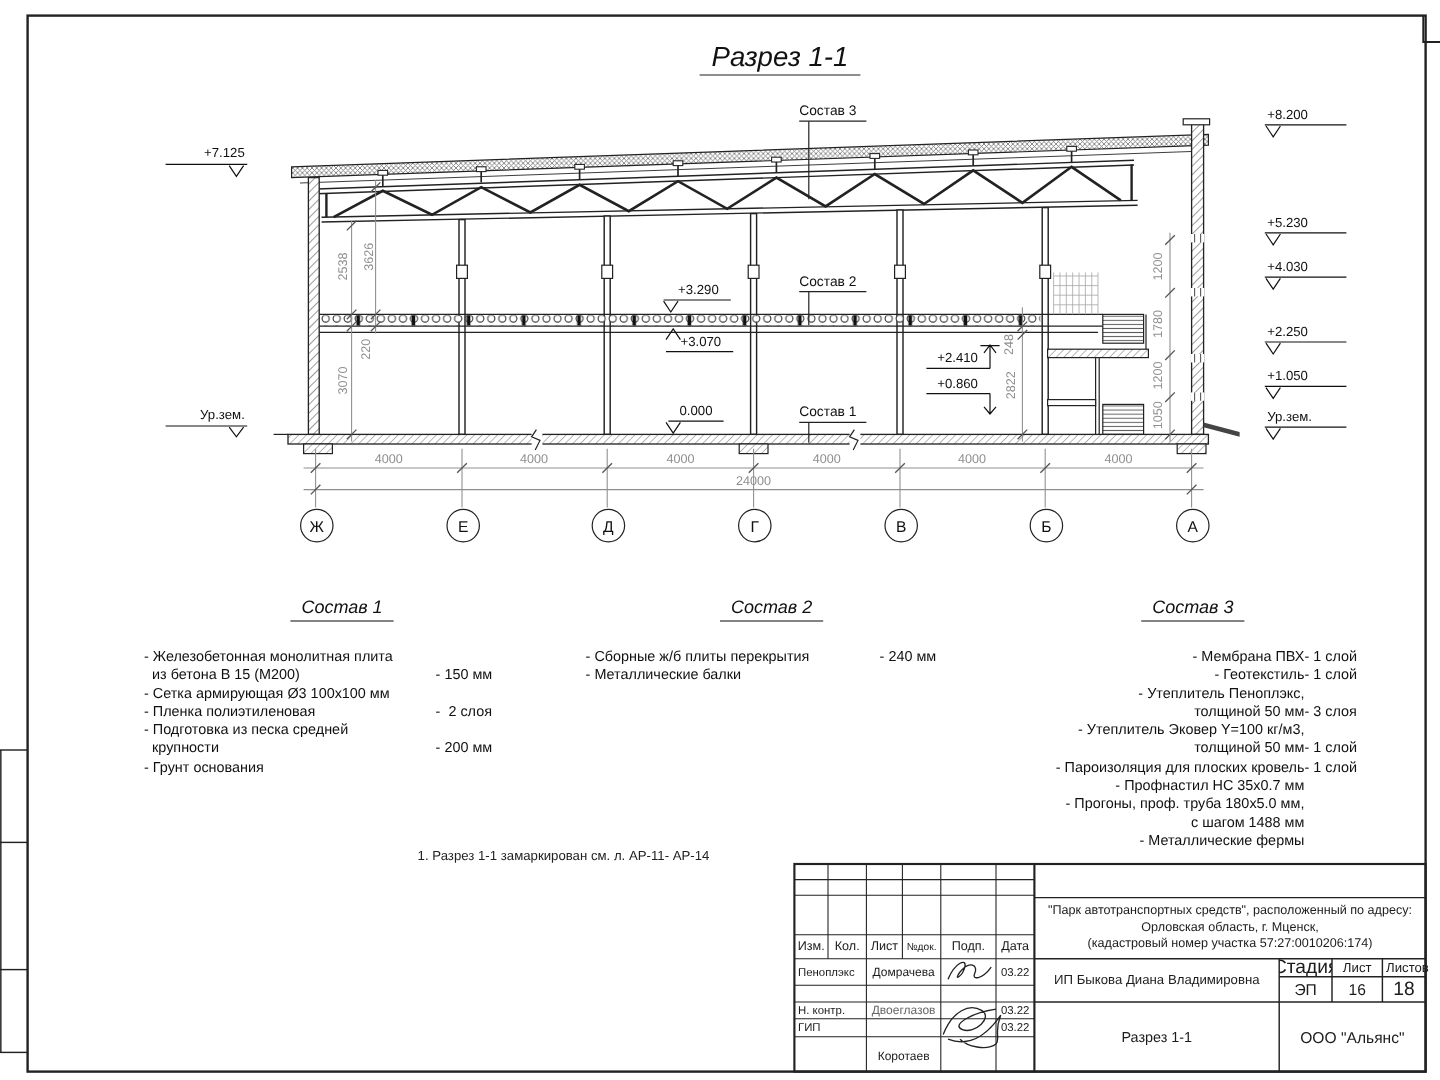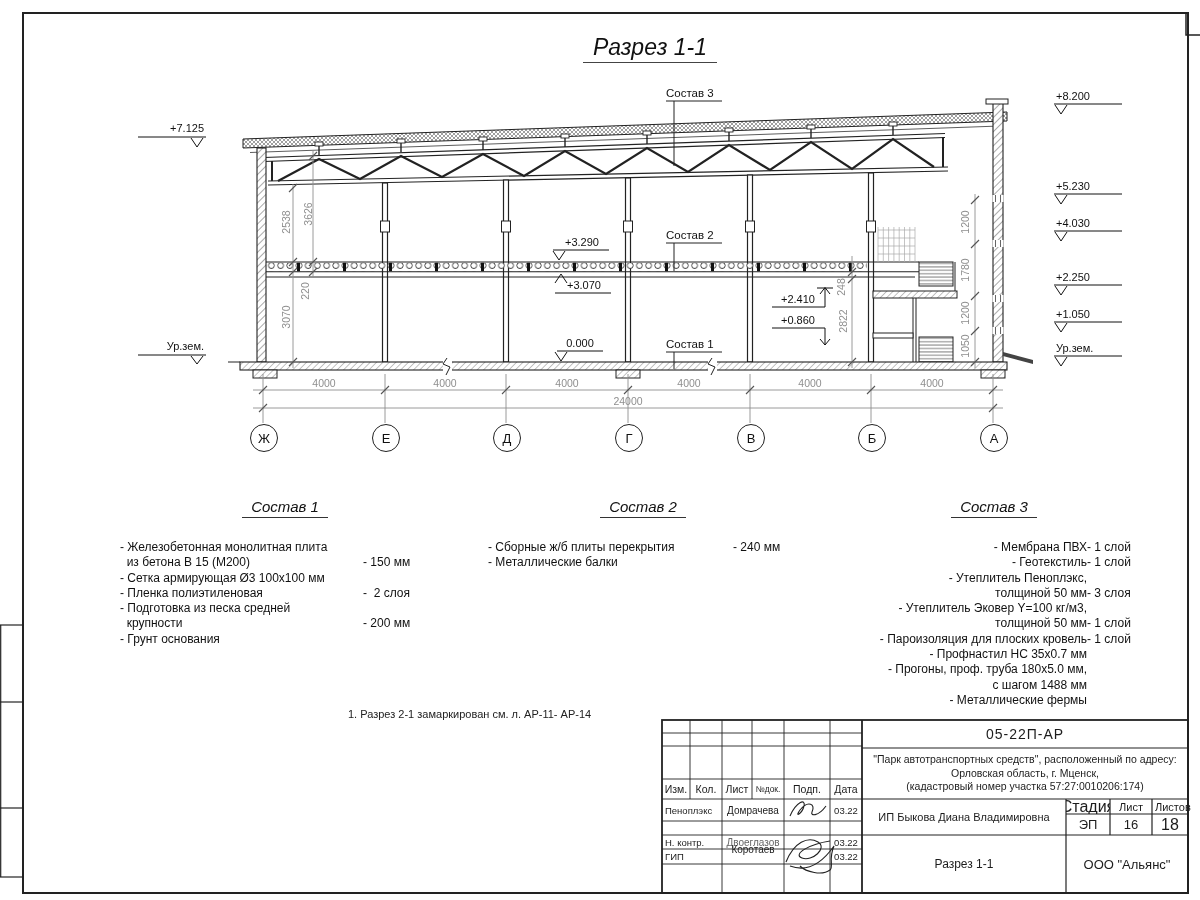"1. Разрез 2-1 замаркирован см." div.t { text: 2-1 -> 1-1 }
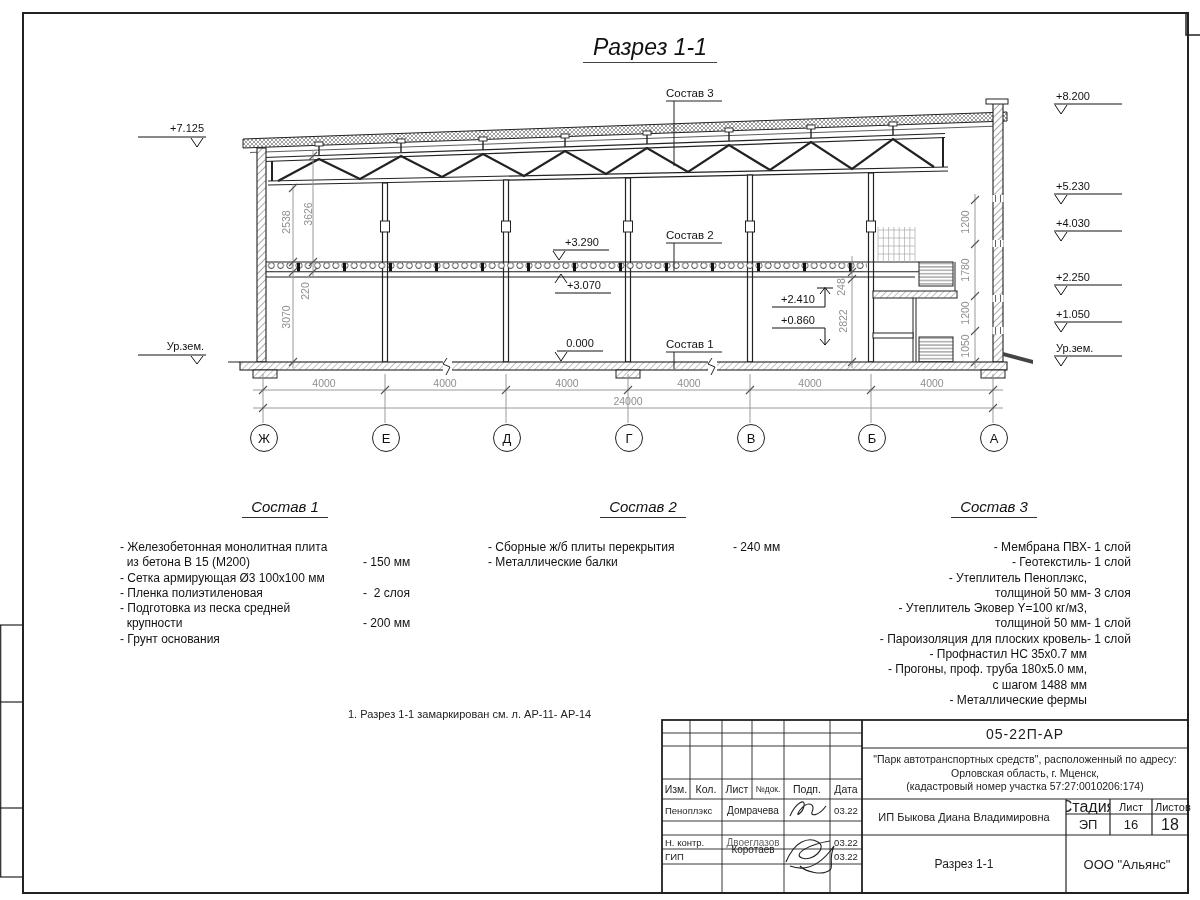"05-22П-АР" div.tb { html: <div>05-22П-АР</div> -> none }
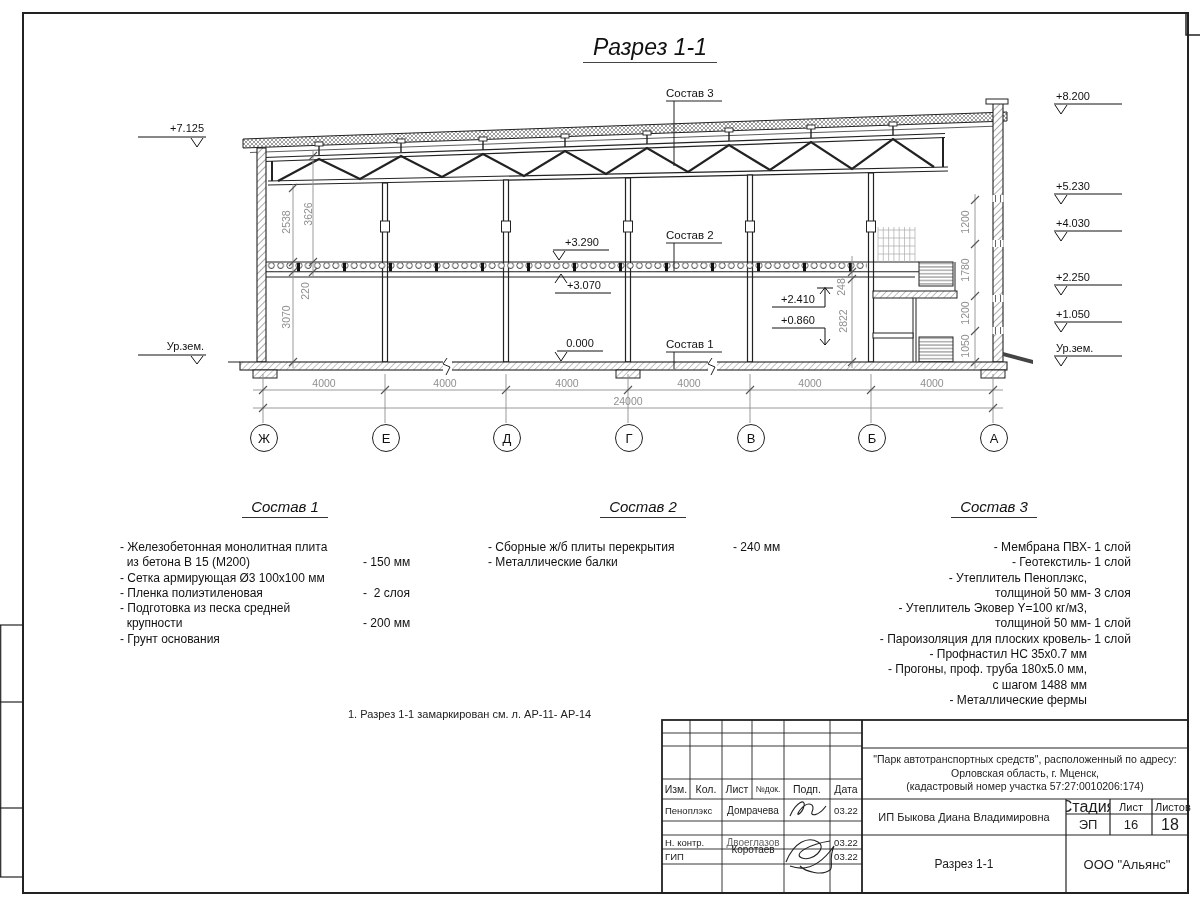"Коротаев" div.tb { top: 842px -> 873px }
